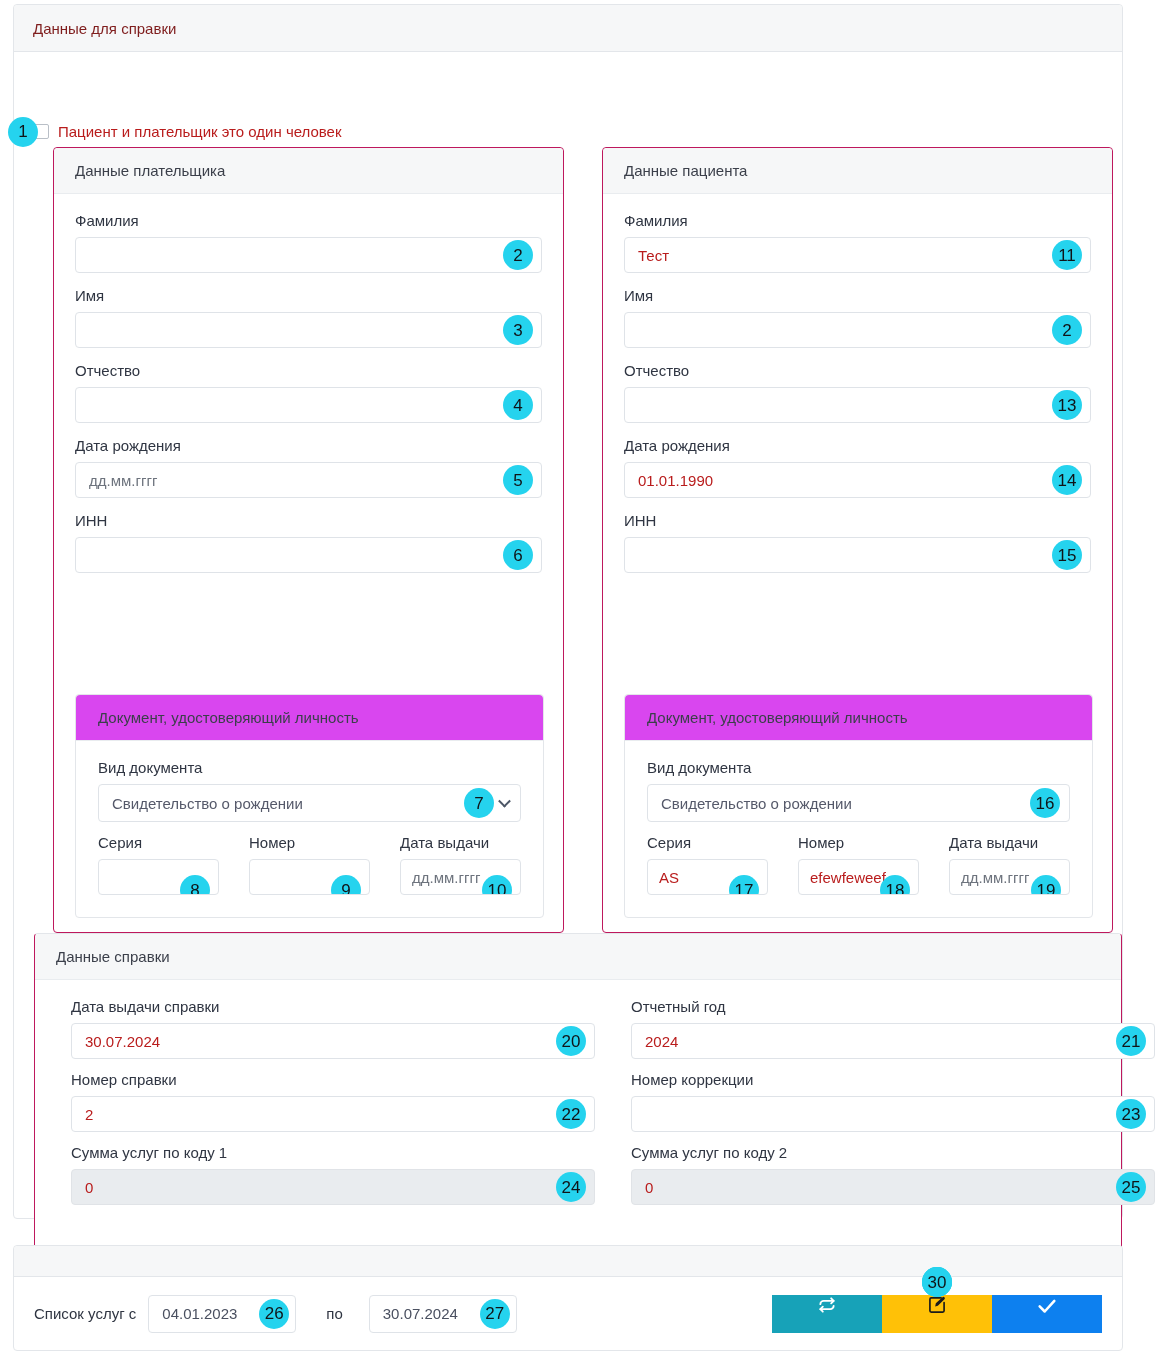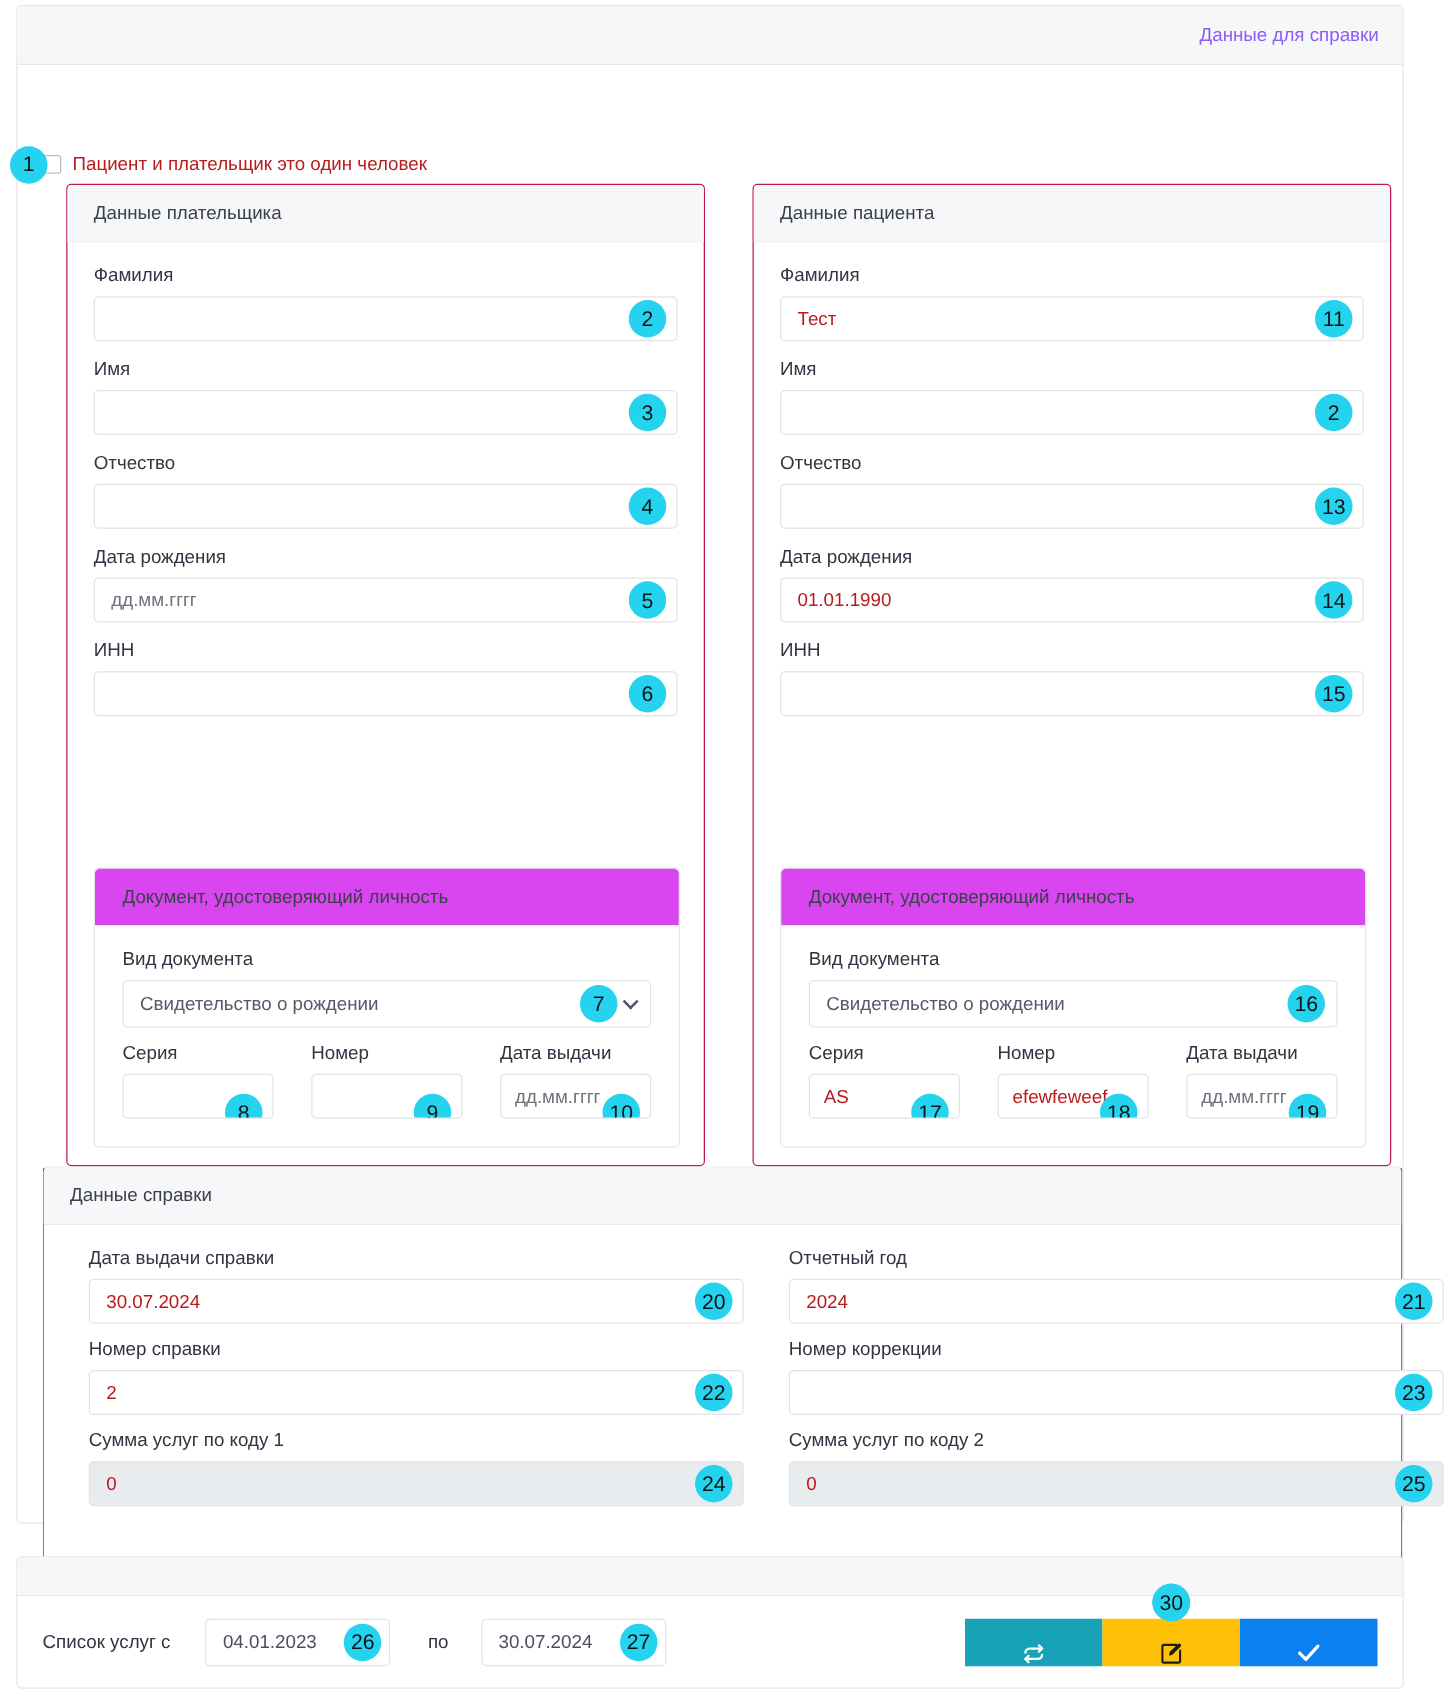"Данные для справки" .card-head { color: #8b5cf6 -> #7f1d1d; justify-content: flex-end -> none }
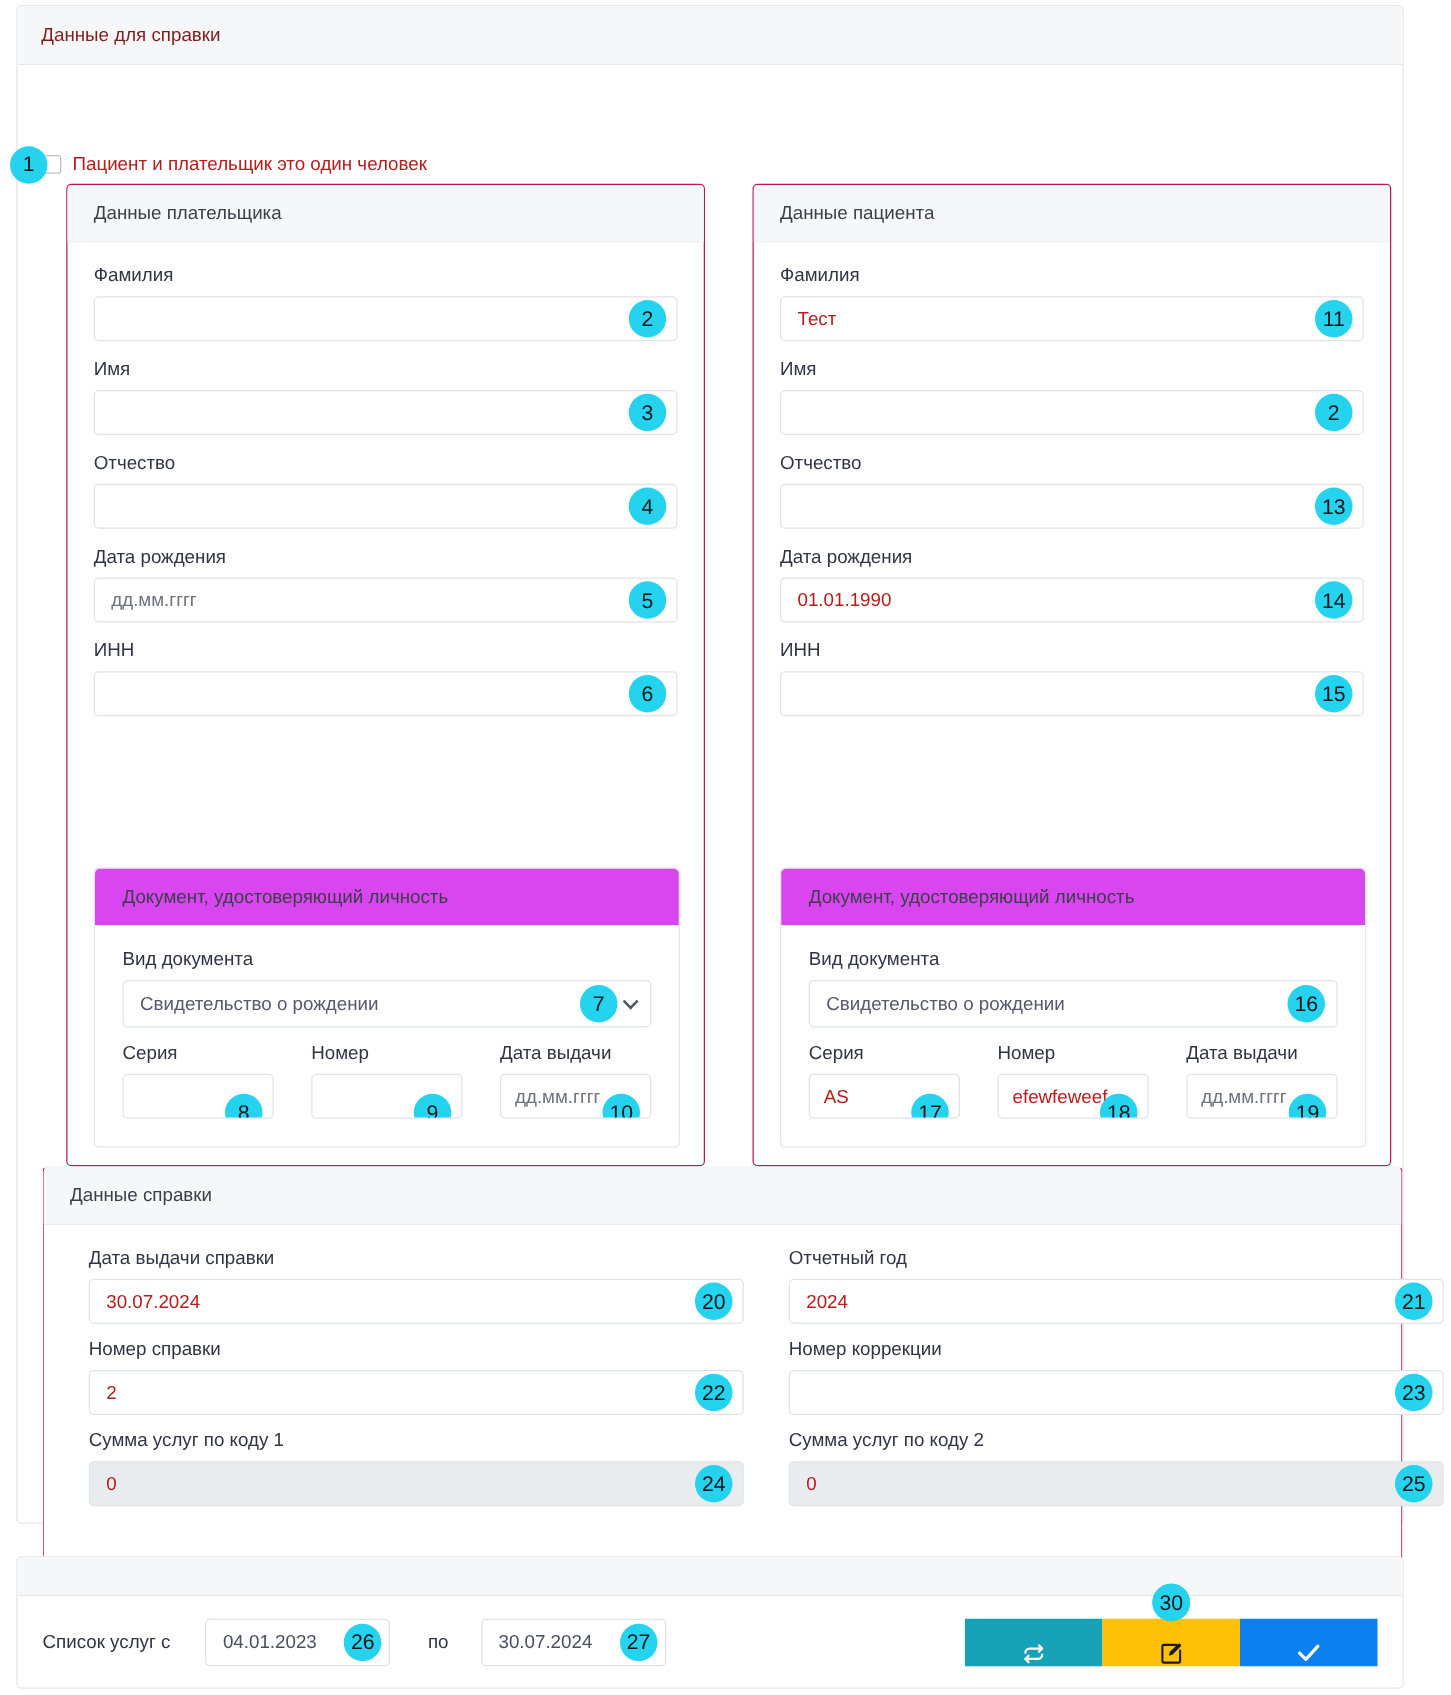"30" .btn { align-items: flex-end -> flex-start }
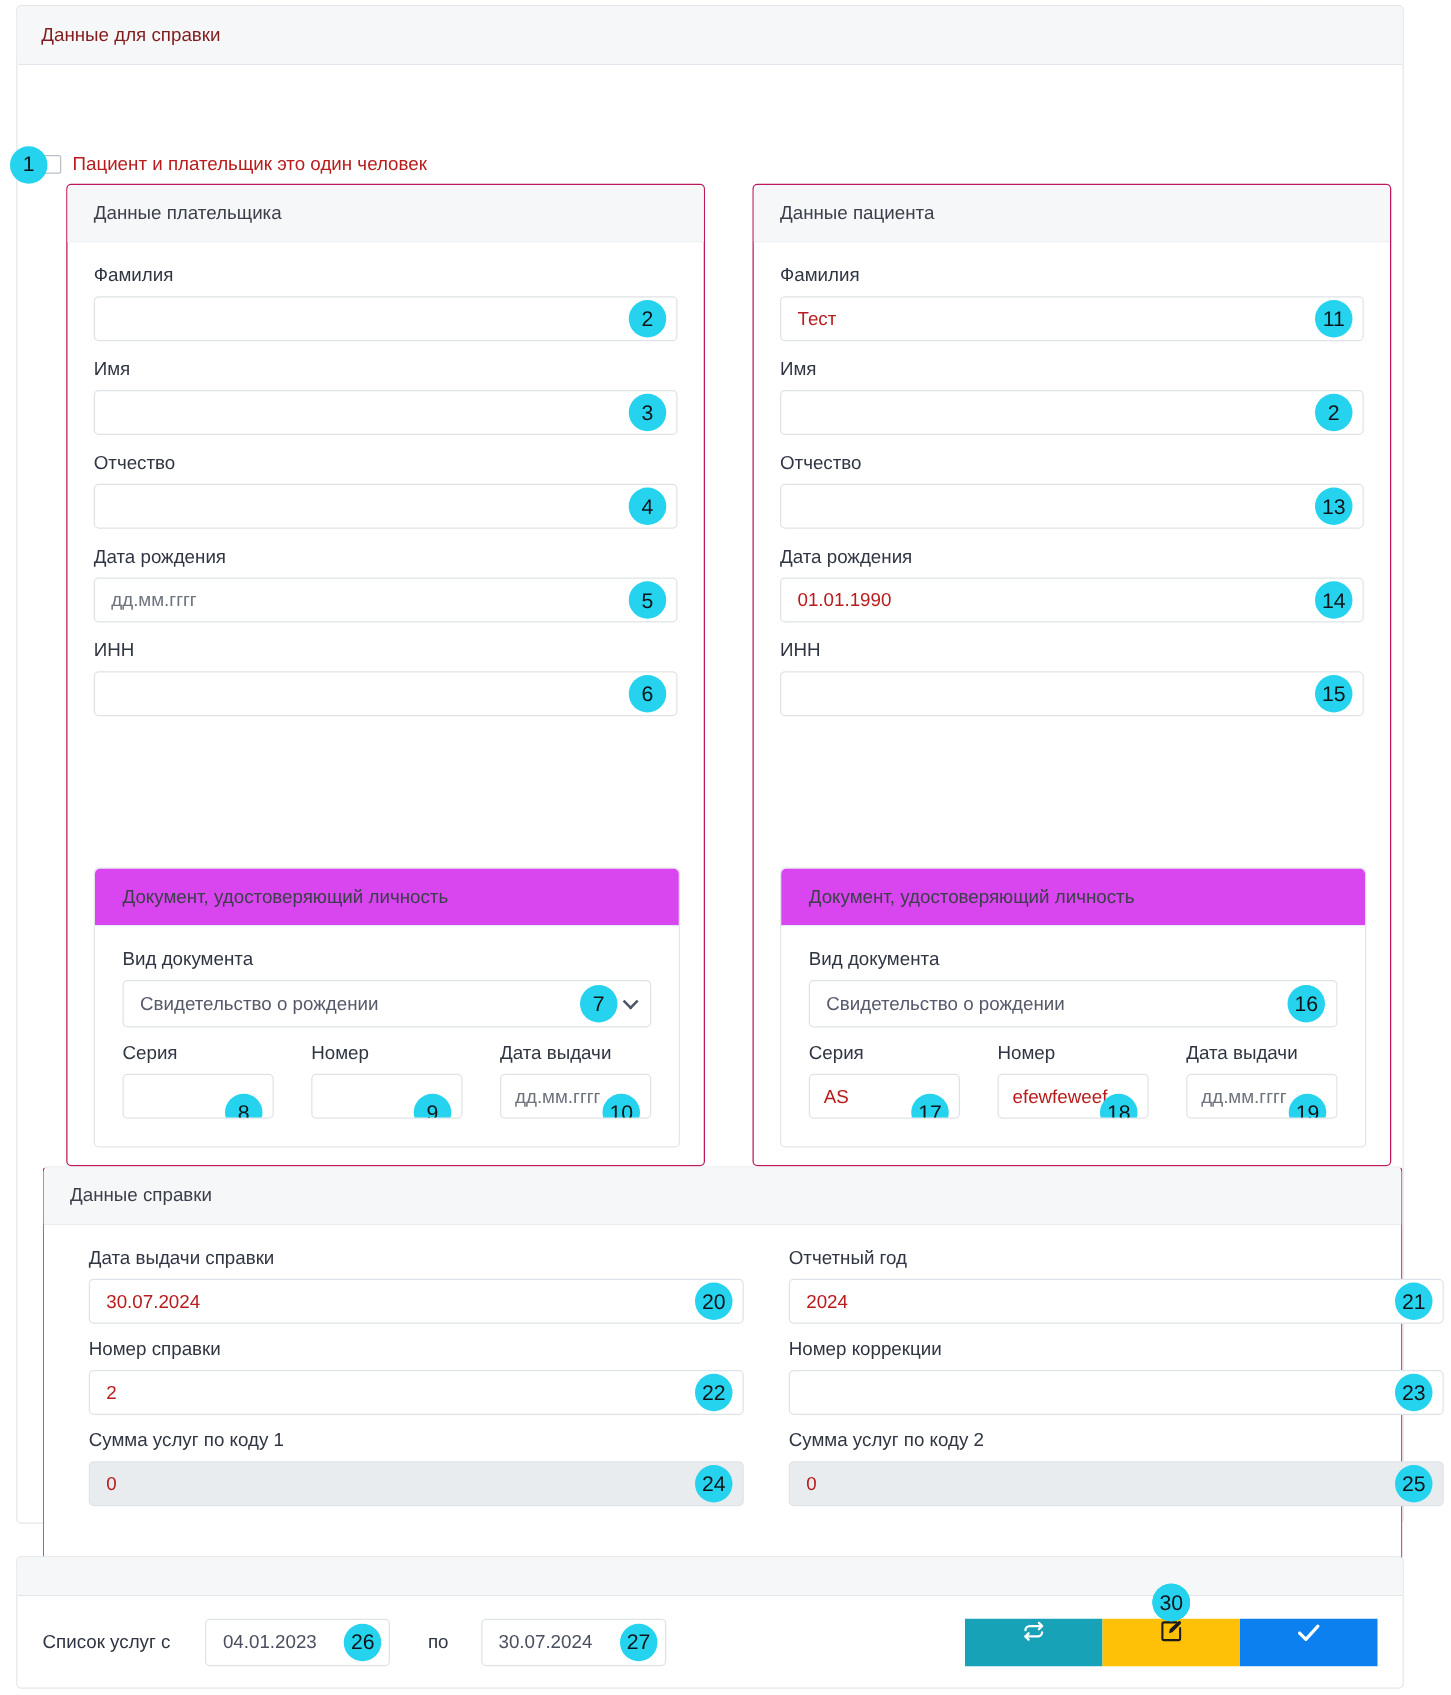"Список услуг с" .footer-label { margin-right: 28px -> 12px }
